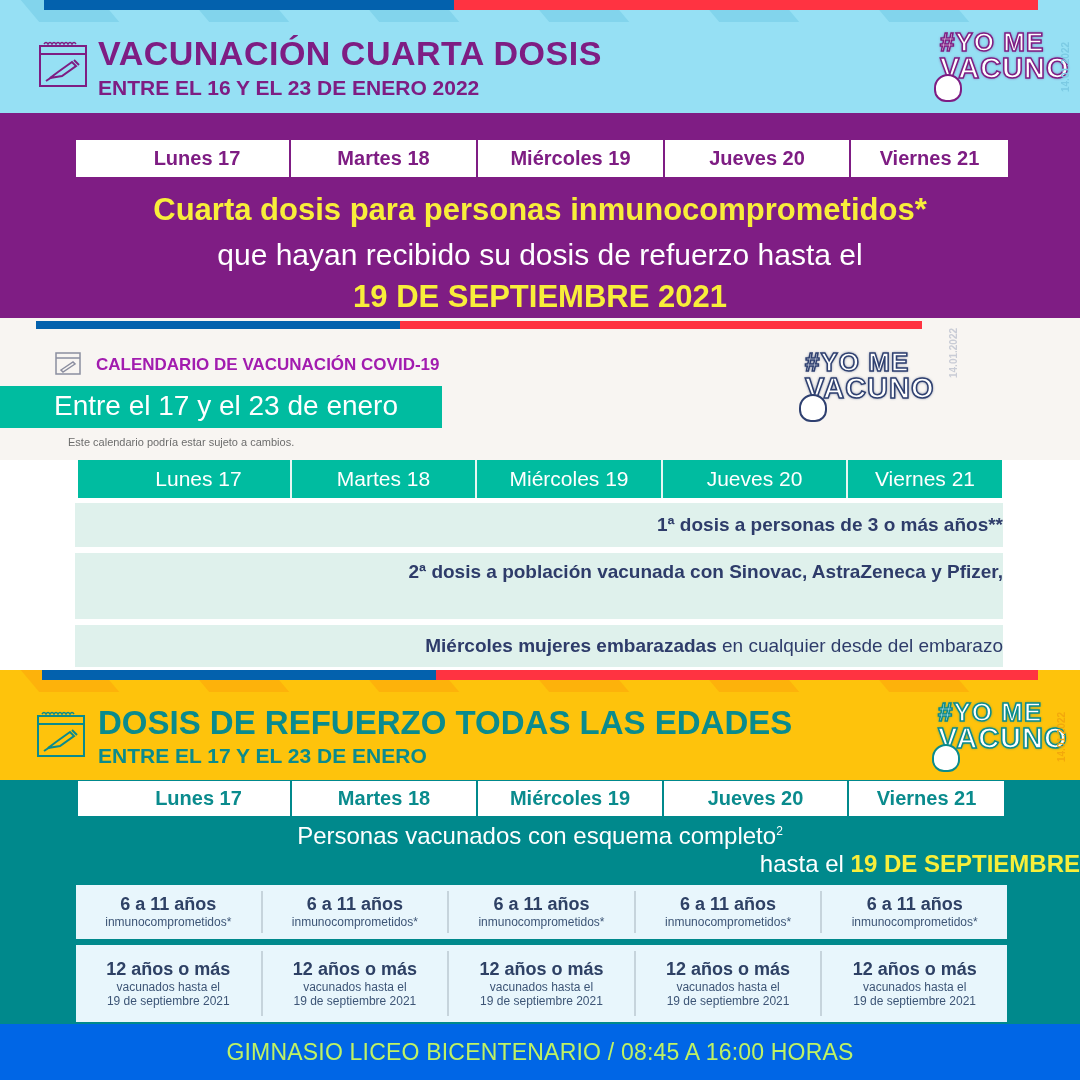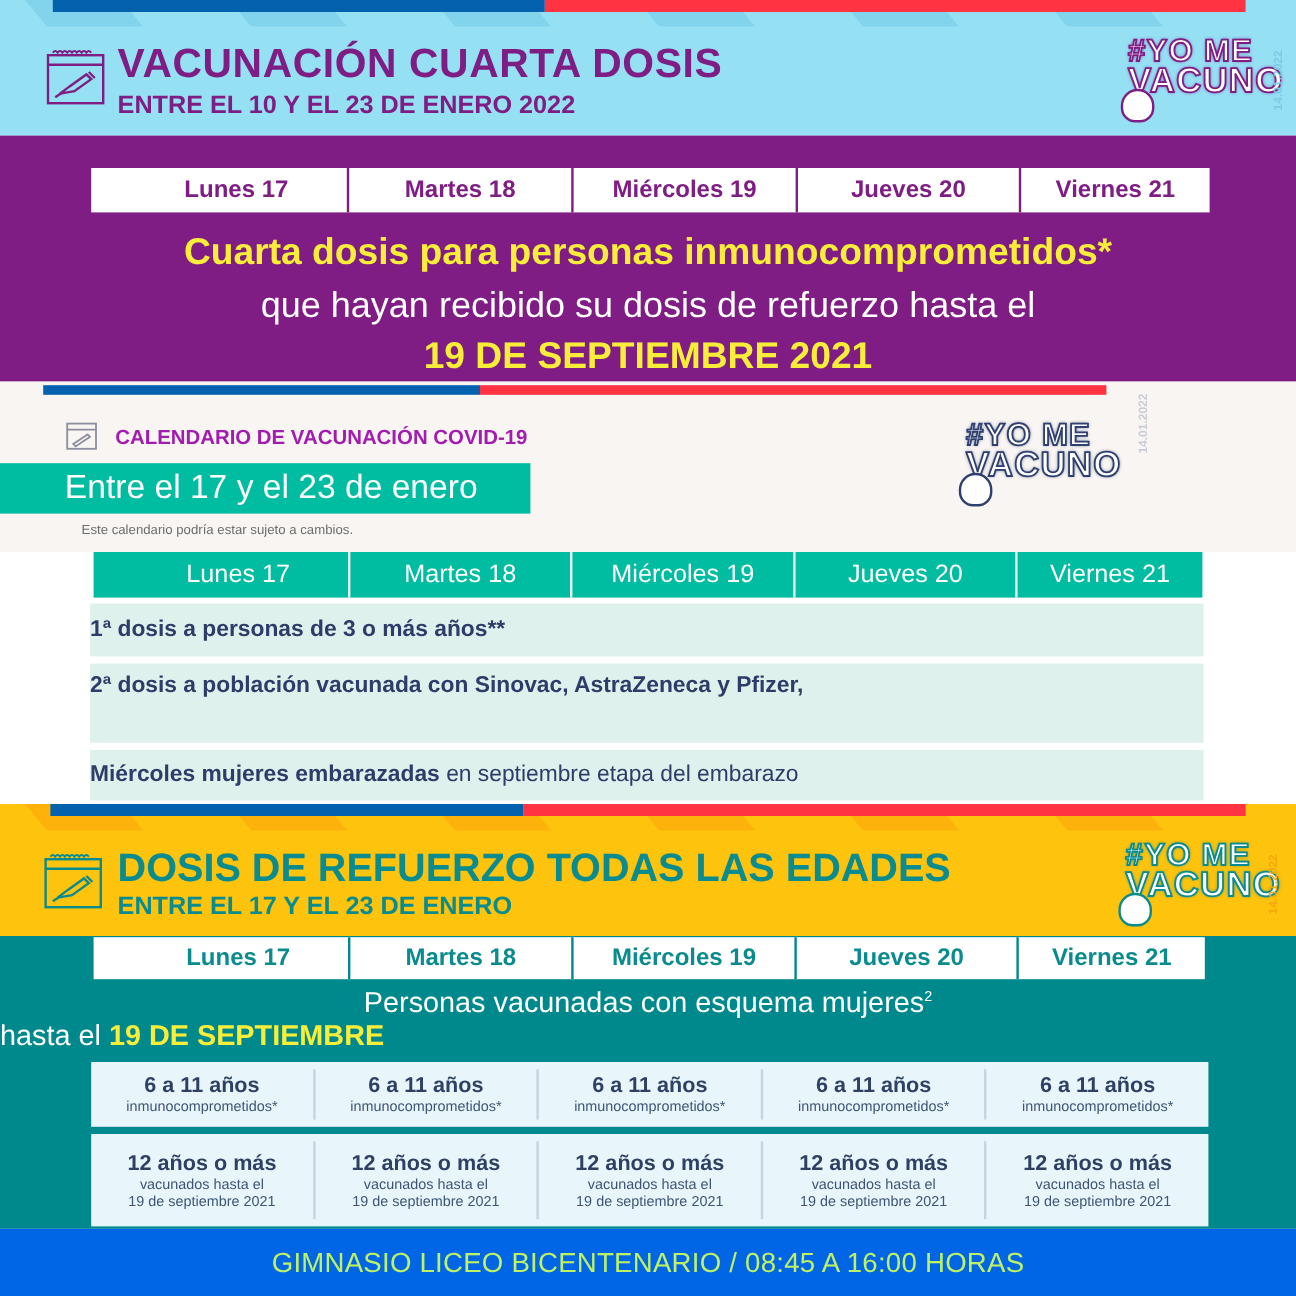"ENTRE EL 10 Y EL" div.abs { text: 10 -> 16 }
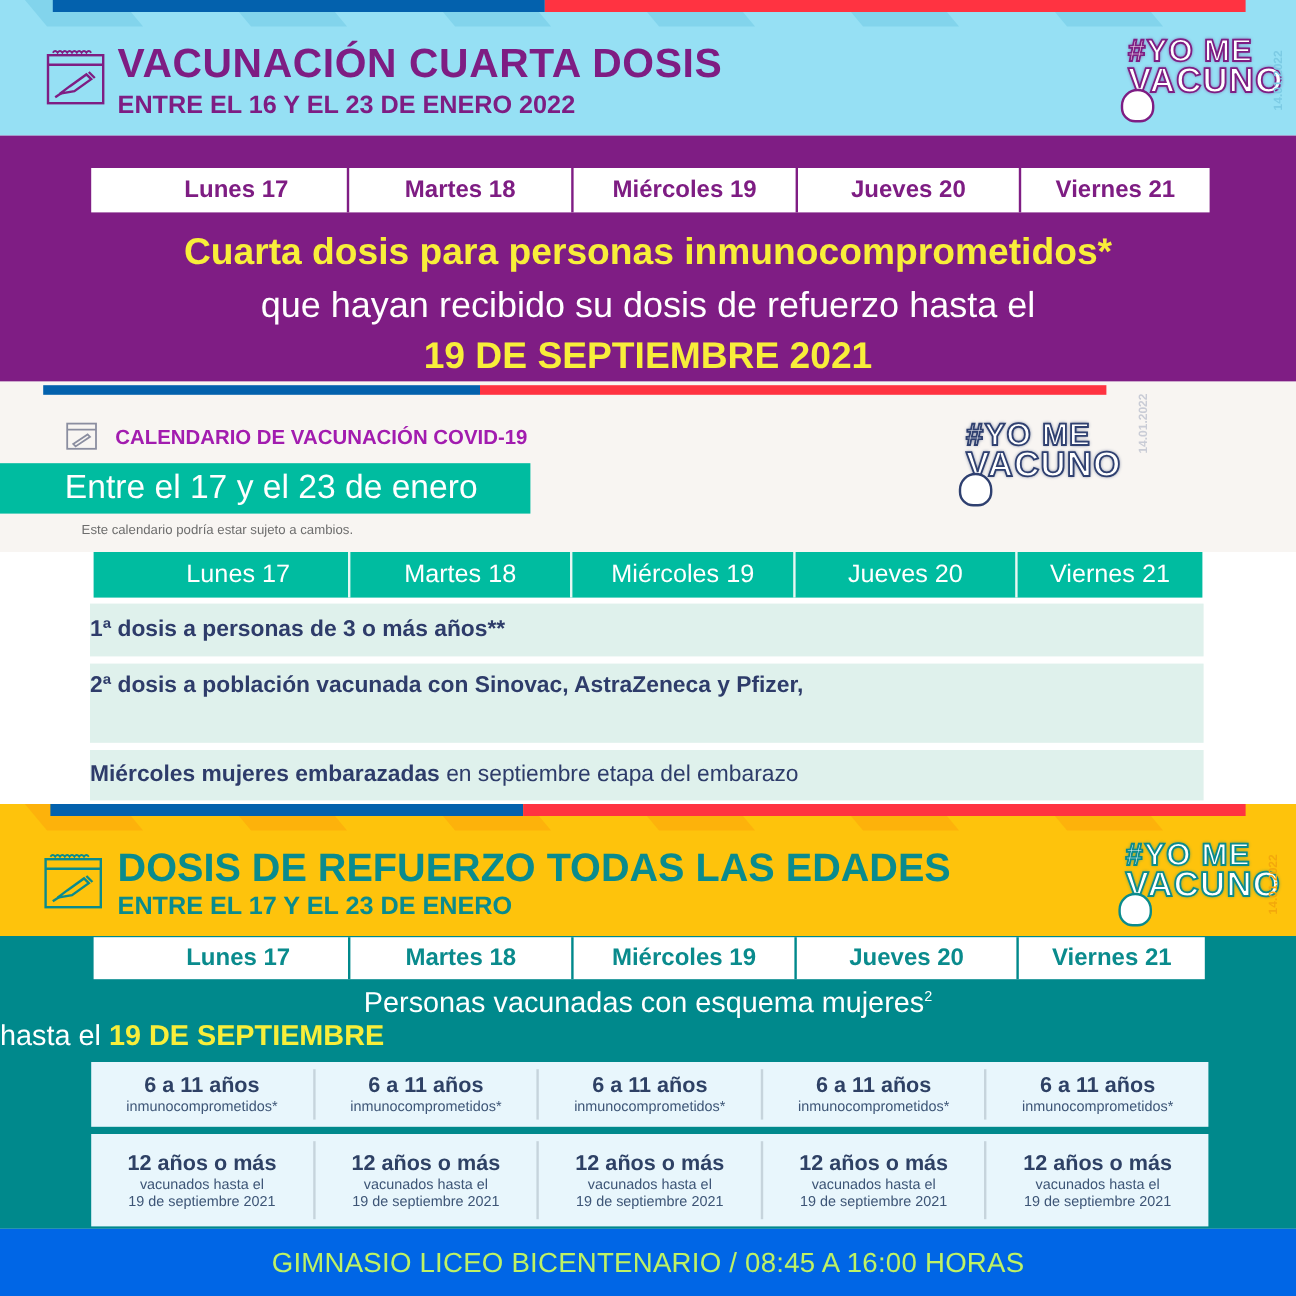"1ª dosis a personas de" .s2-row { text-align: left -> right }
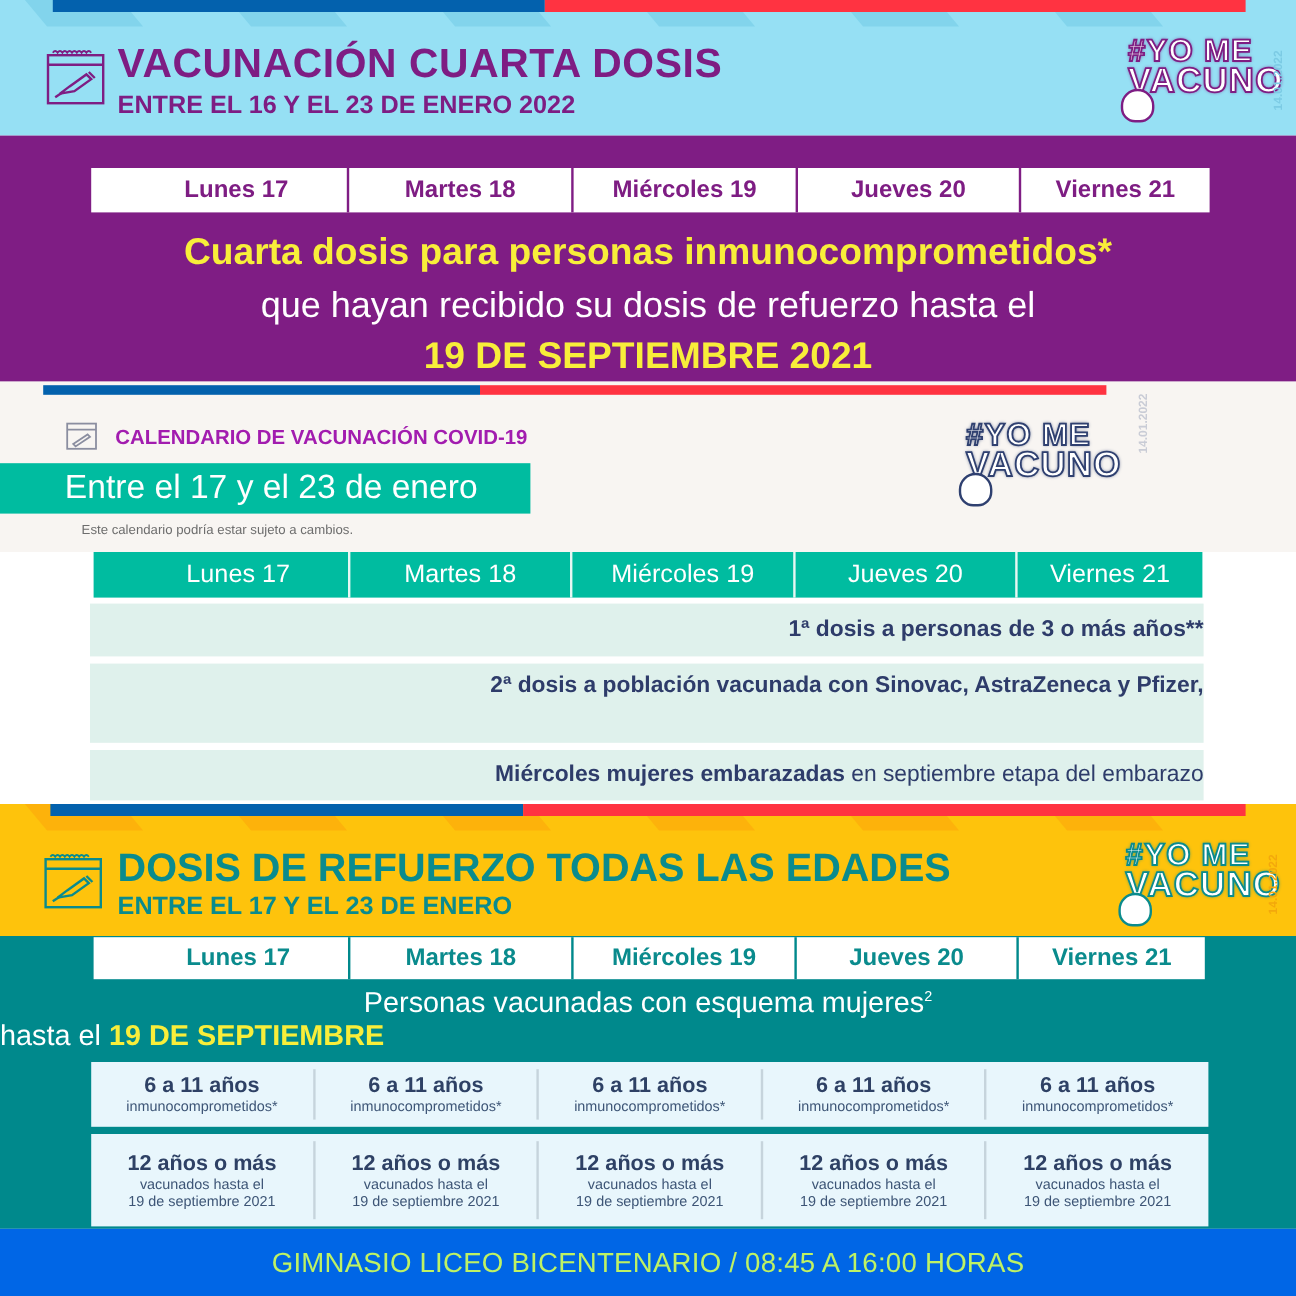"en septiembre etapa del embarazo" span { text: septiembre etapa -> cualquier desde }
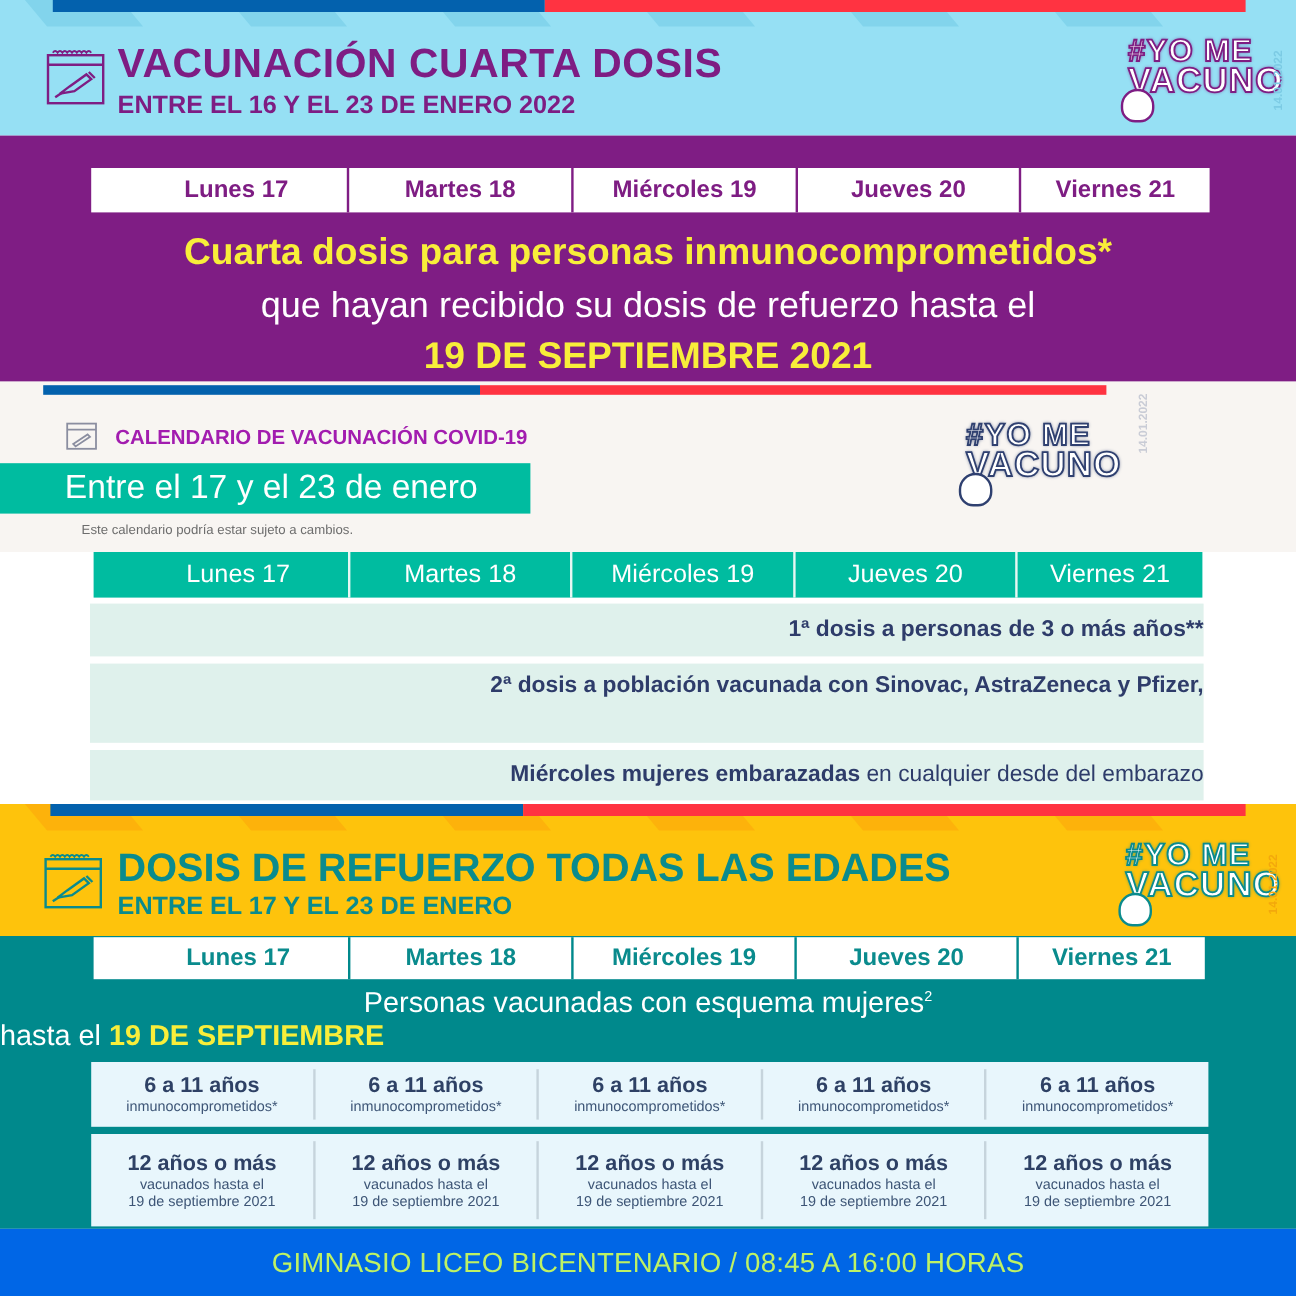"Personas vacunadas con esquema mujeres" span { text: vacunadas con esquema mujeres -> vacunados con esquema completo }
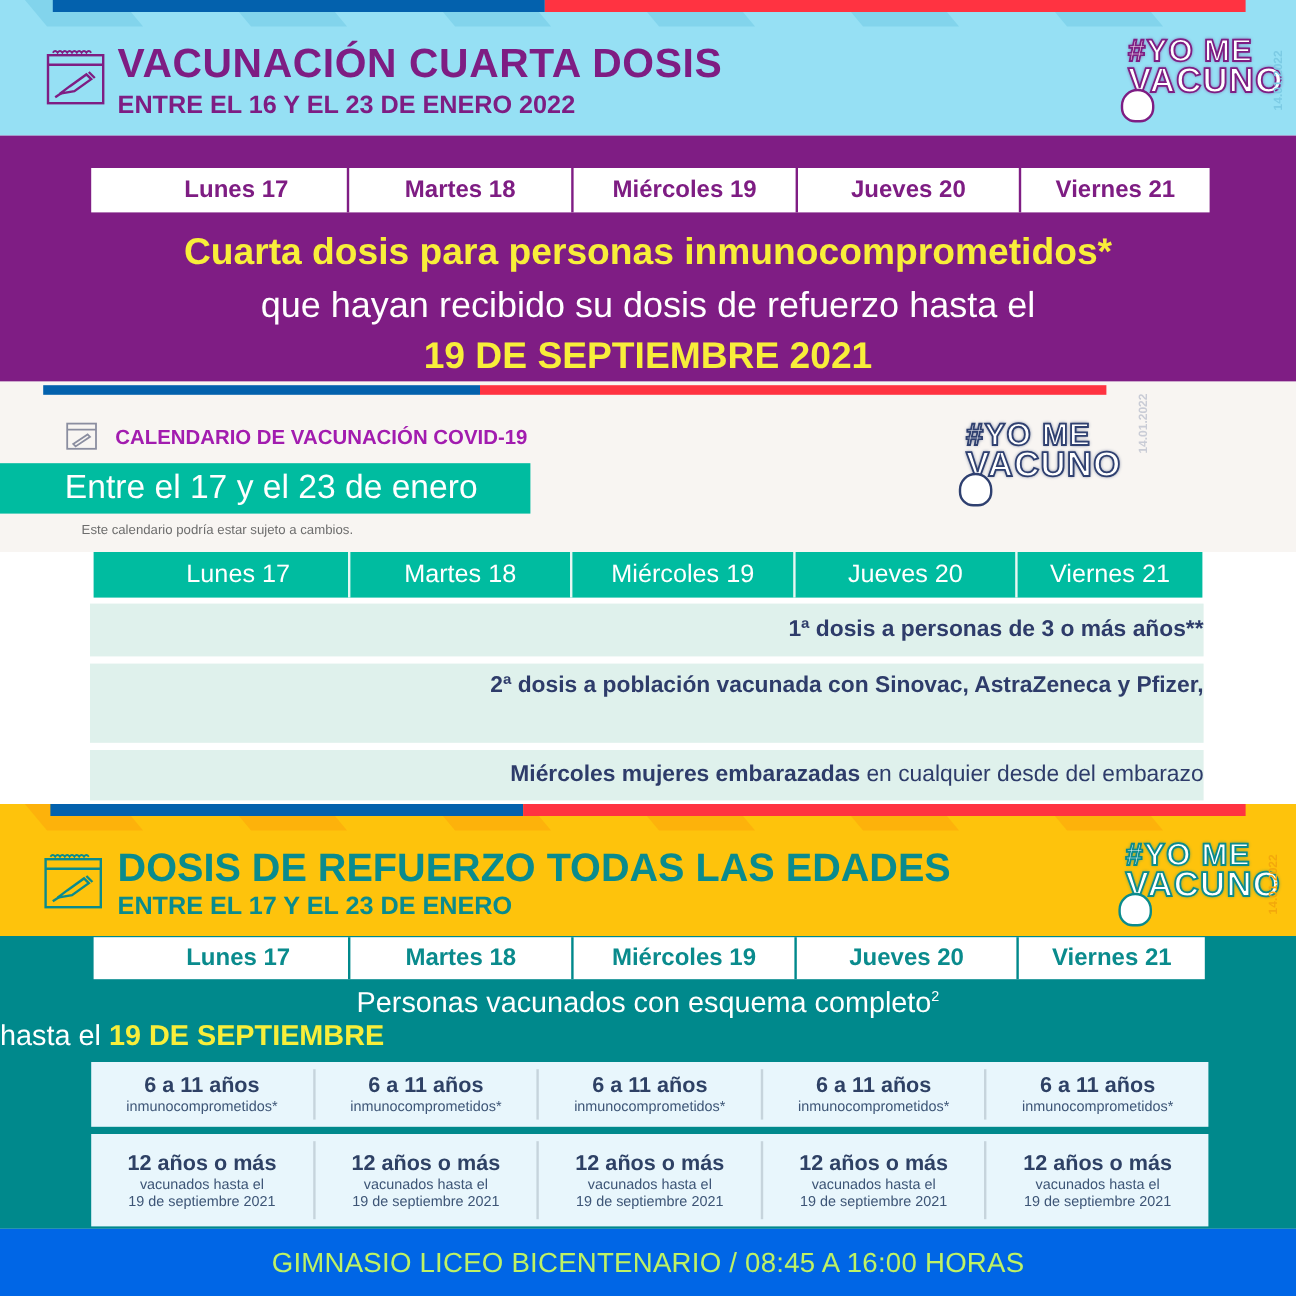"hasta el 19 DE SEPTIEMBRE" .s3-line2 { text-align: left -> right }
